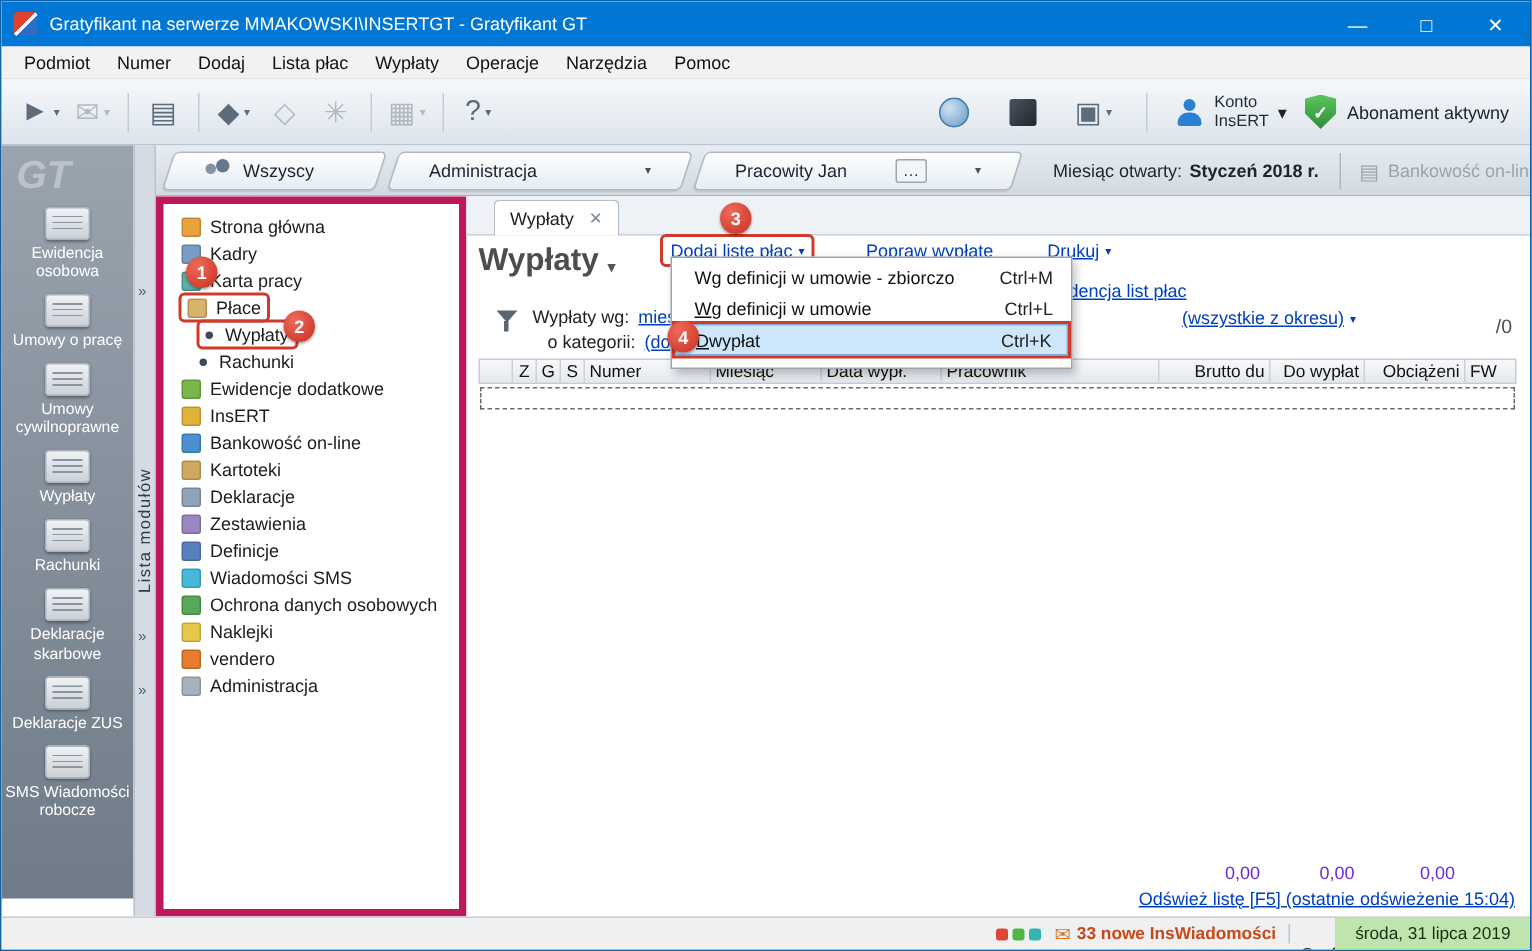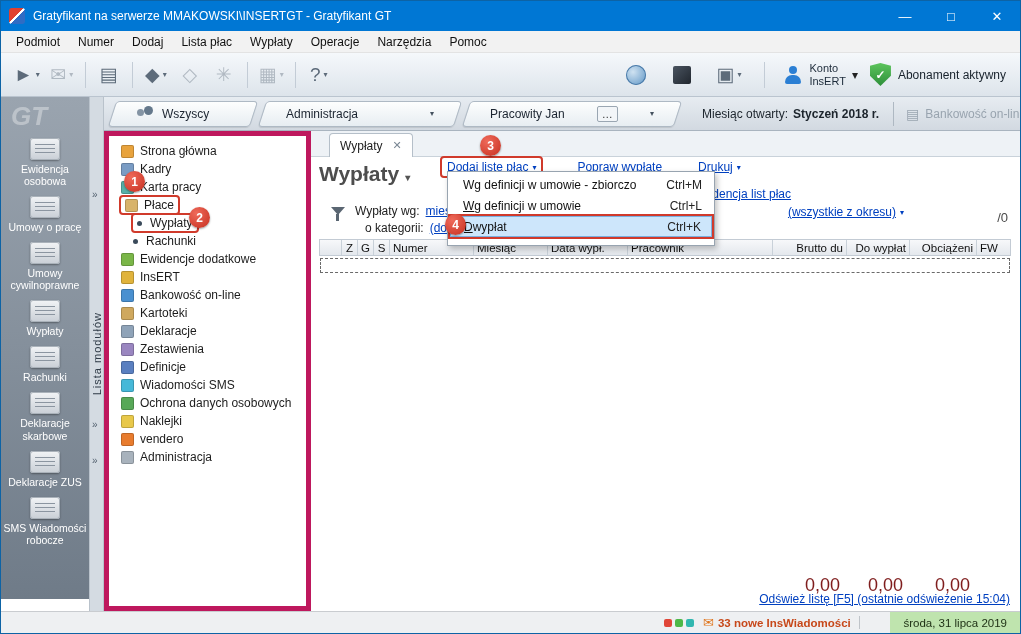"0,00" .sums { color: #7f1d1d -> #6d28d9; font-size: 18px -> 12px }
